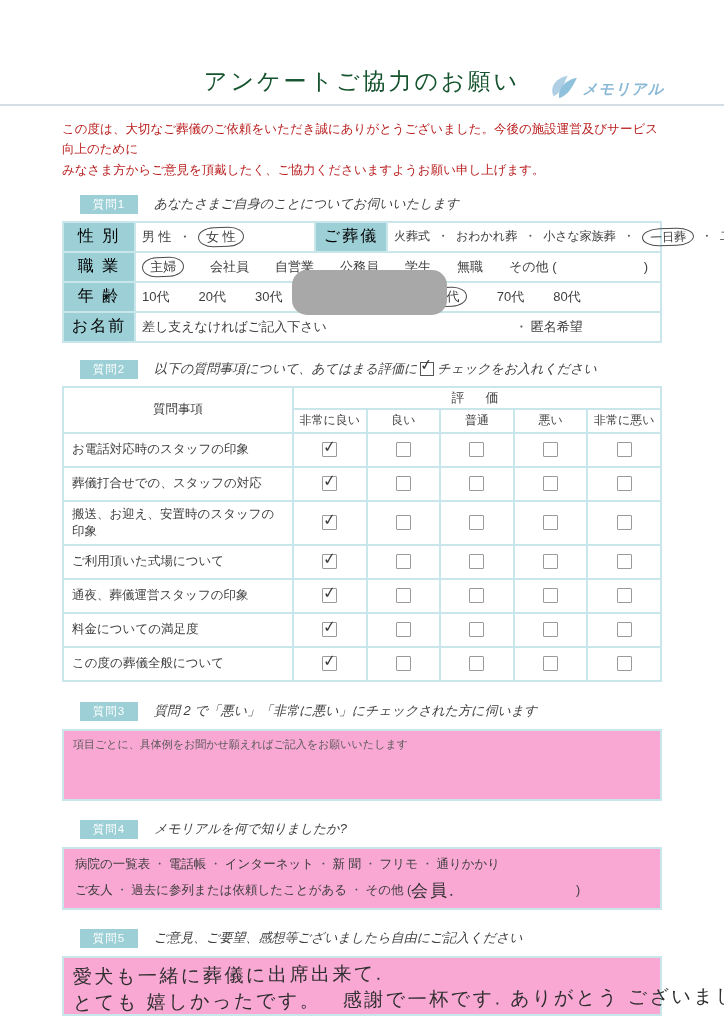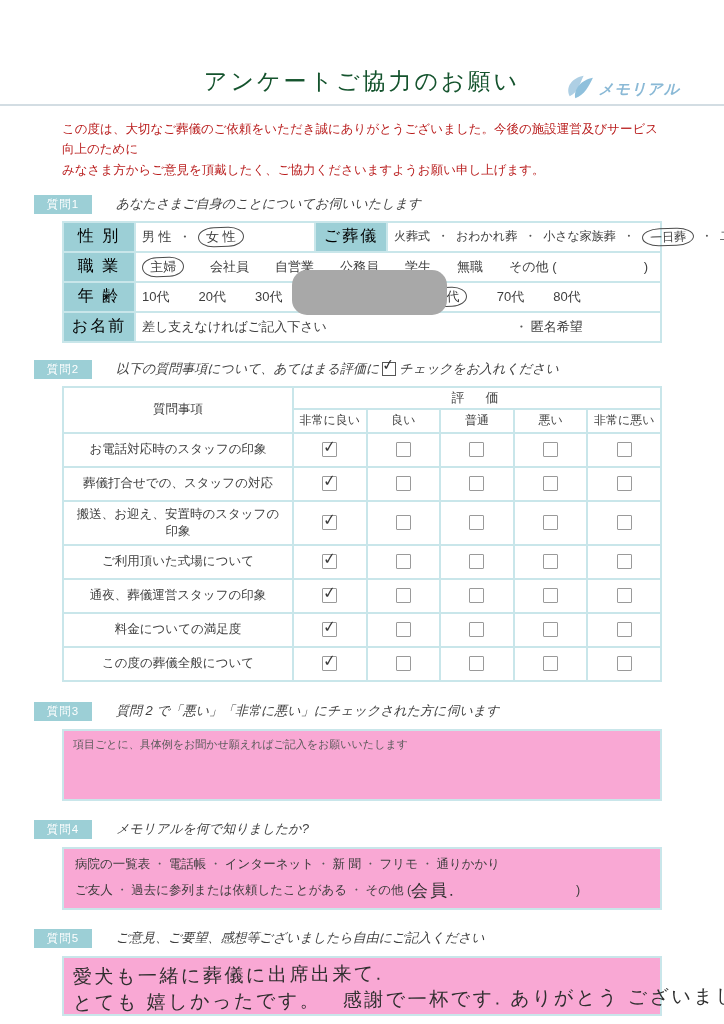"メモリアル" .brand { right: 44px -> 60px }
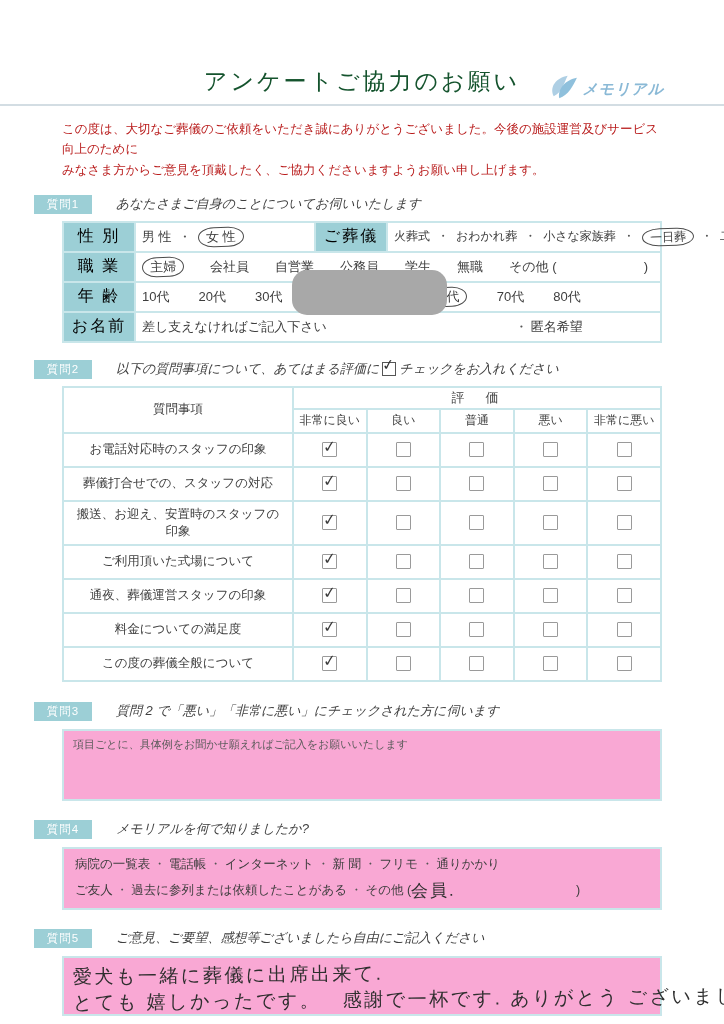"質問1" .sec-head { gap: 24px -> 16px; margin: 0 34px -> 0 80px }
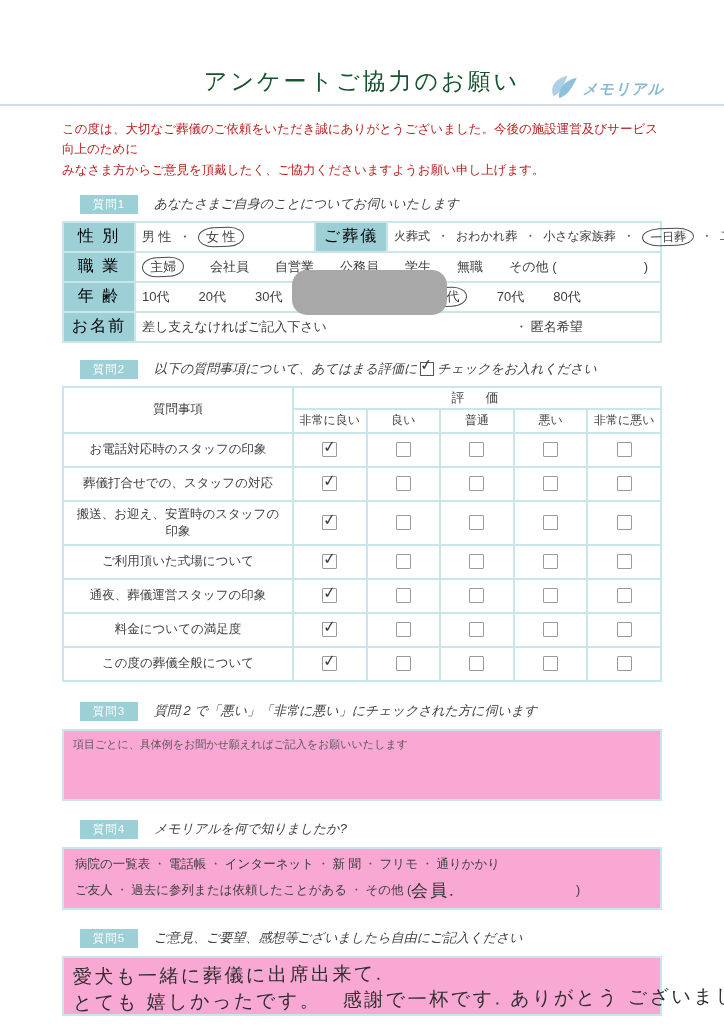"お電話対応時のスタッフの印象" .eval td.item { text-align: center -> left }
